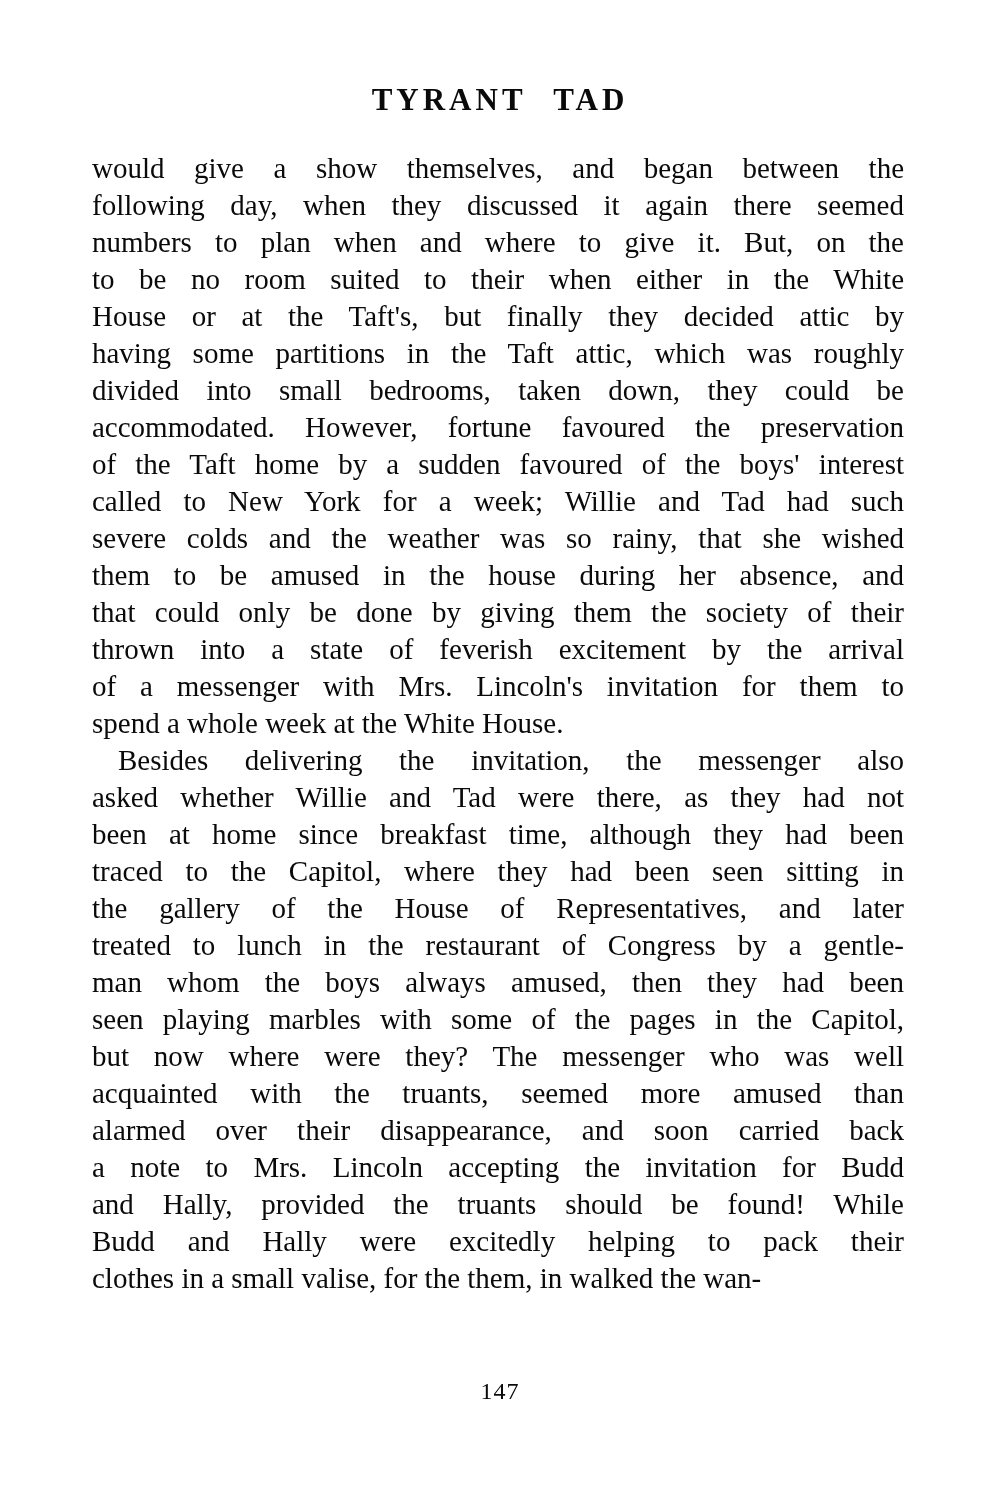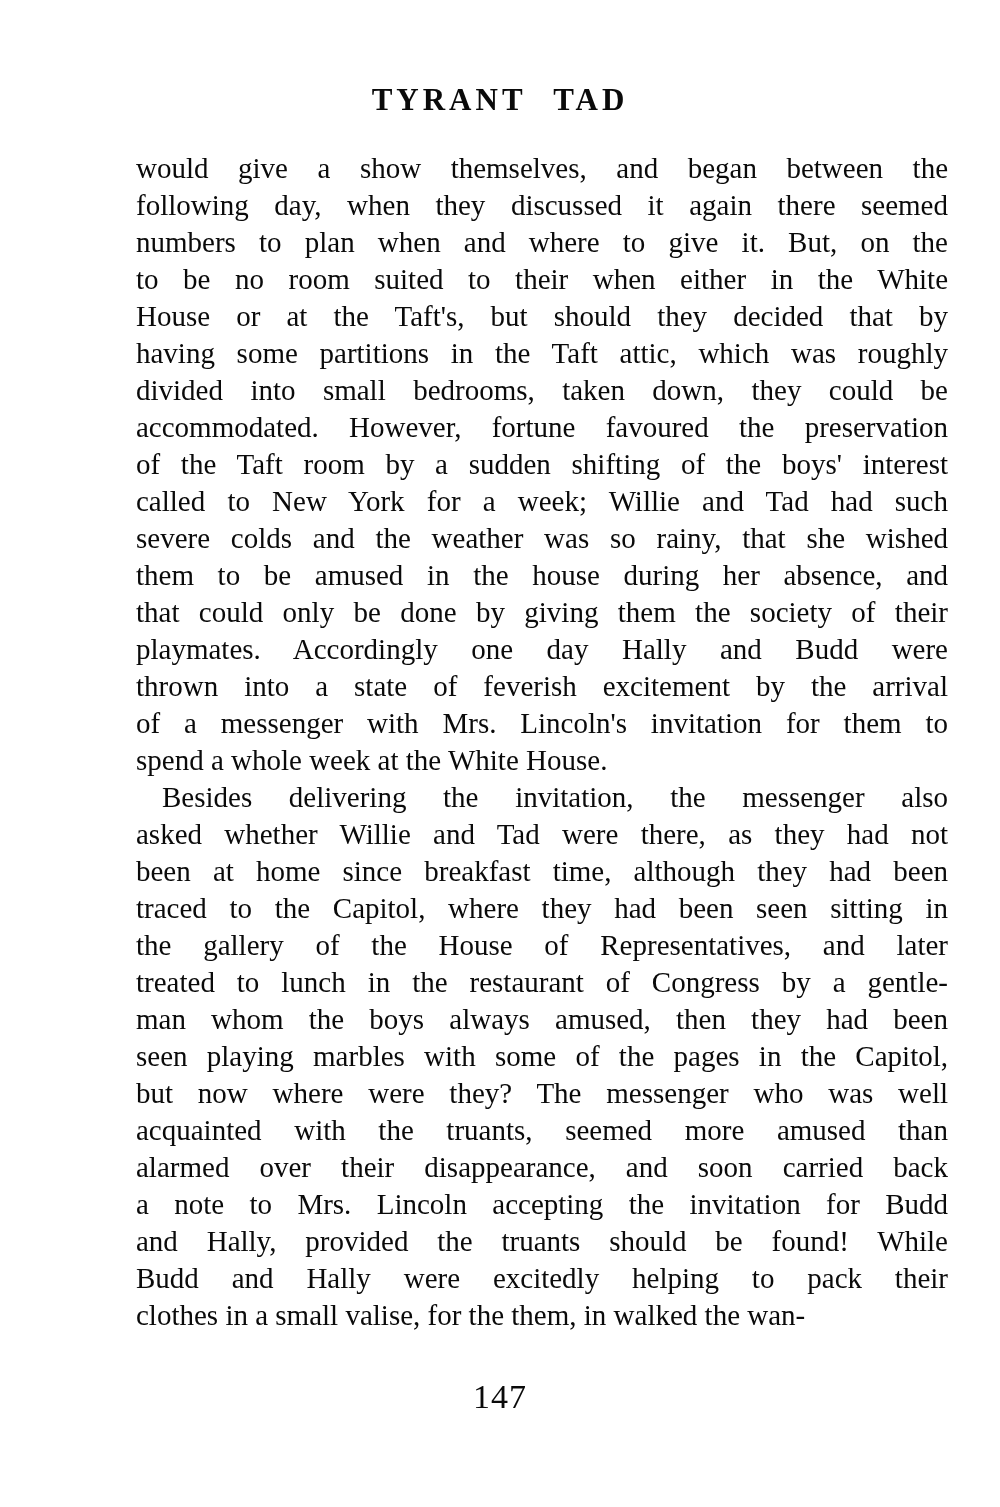"would give a show themselves," .text-block { margin-left: 44px -> none }
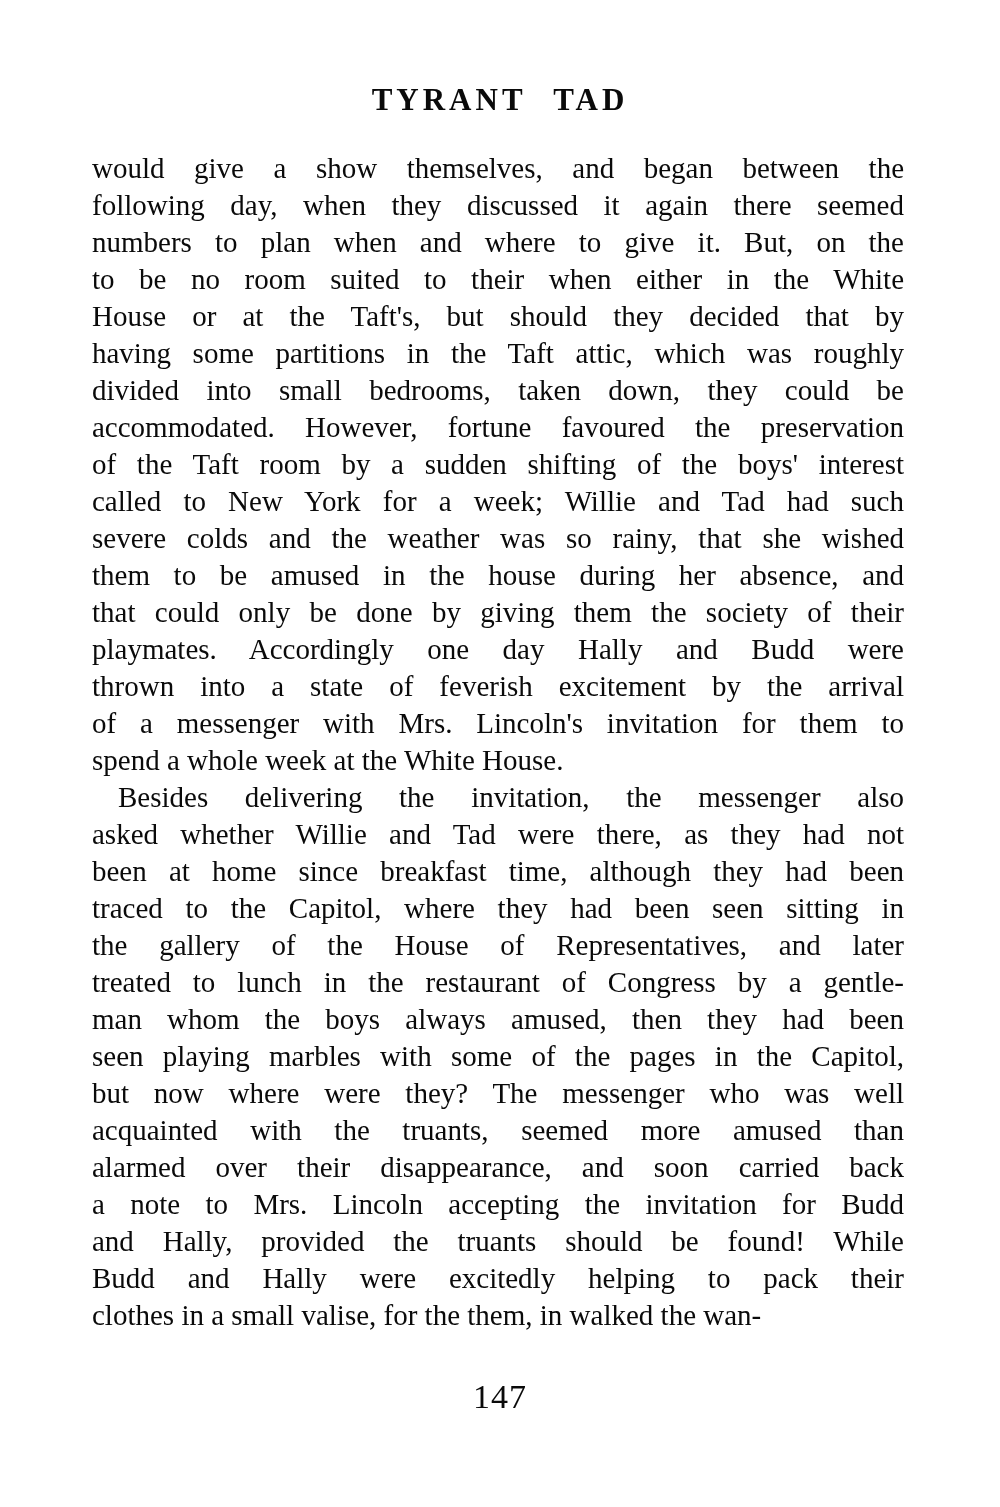"House or at the Taft's," div.line { text: should they decided that -> finally they decided attic }
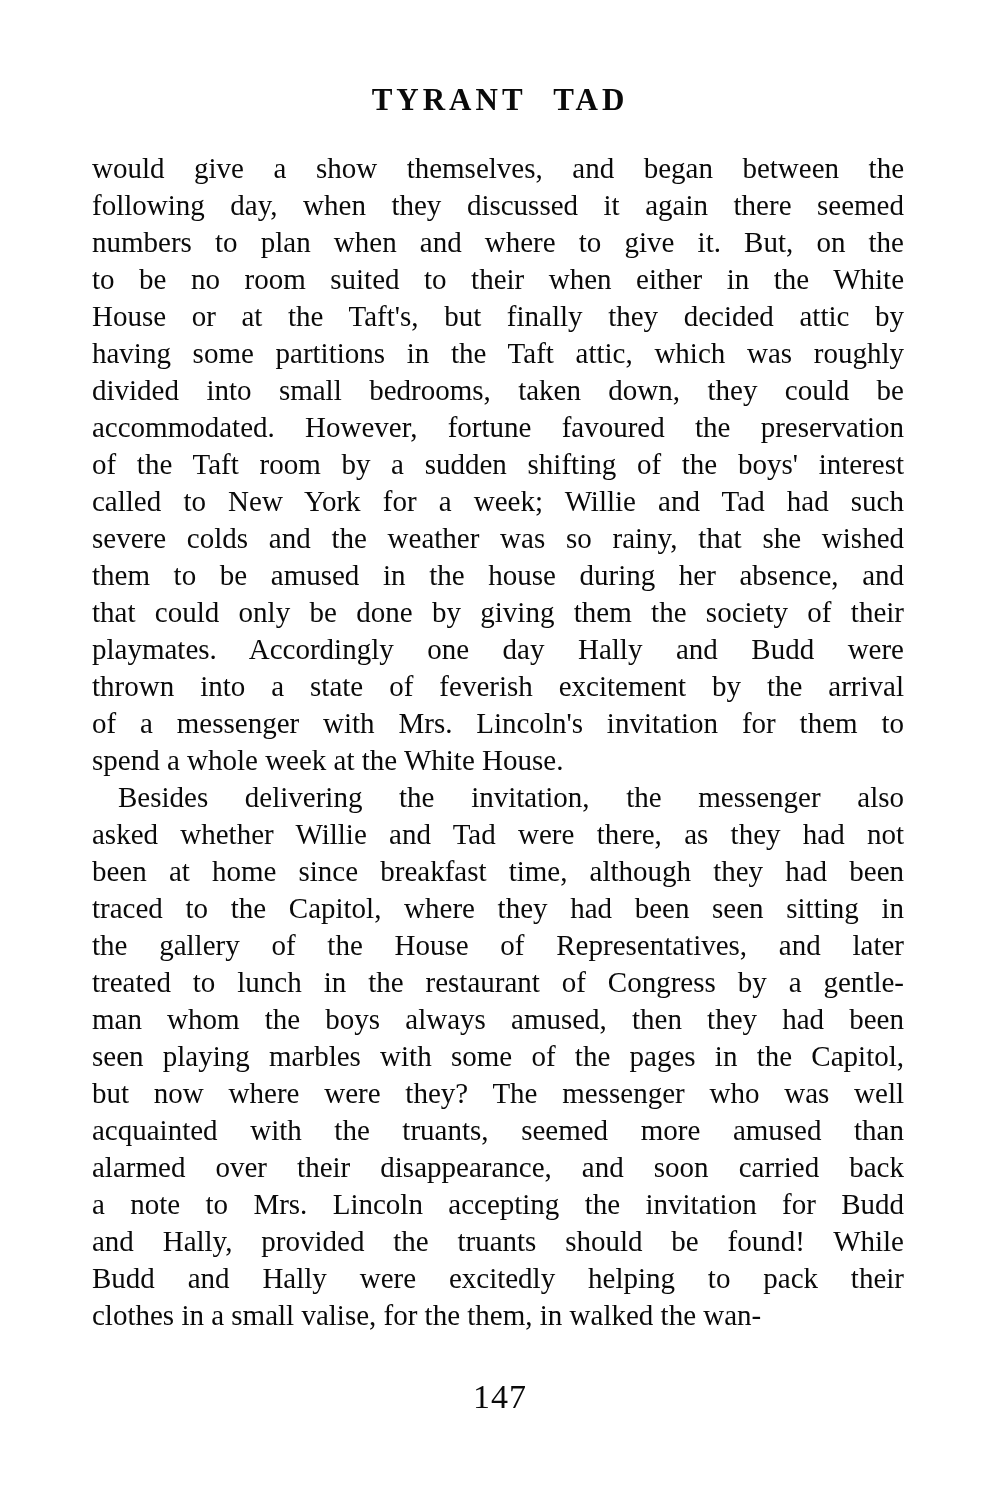"of the Taft room by" div.line { text: room by a sudden shifting -> home by a sudden favoured }
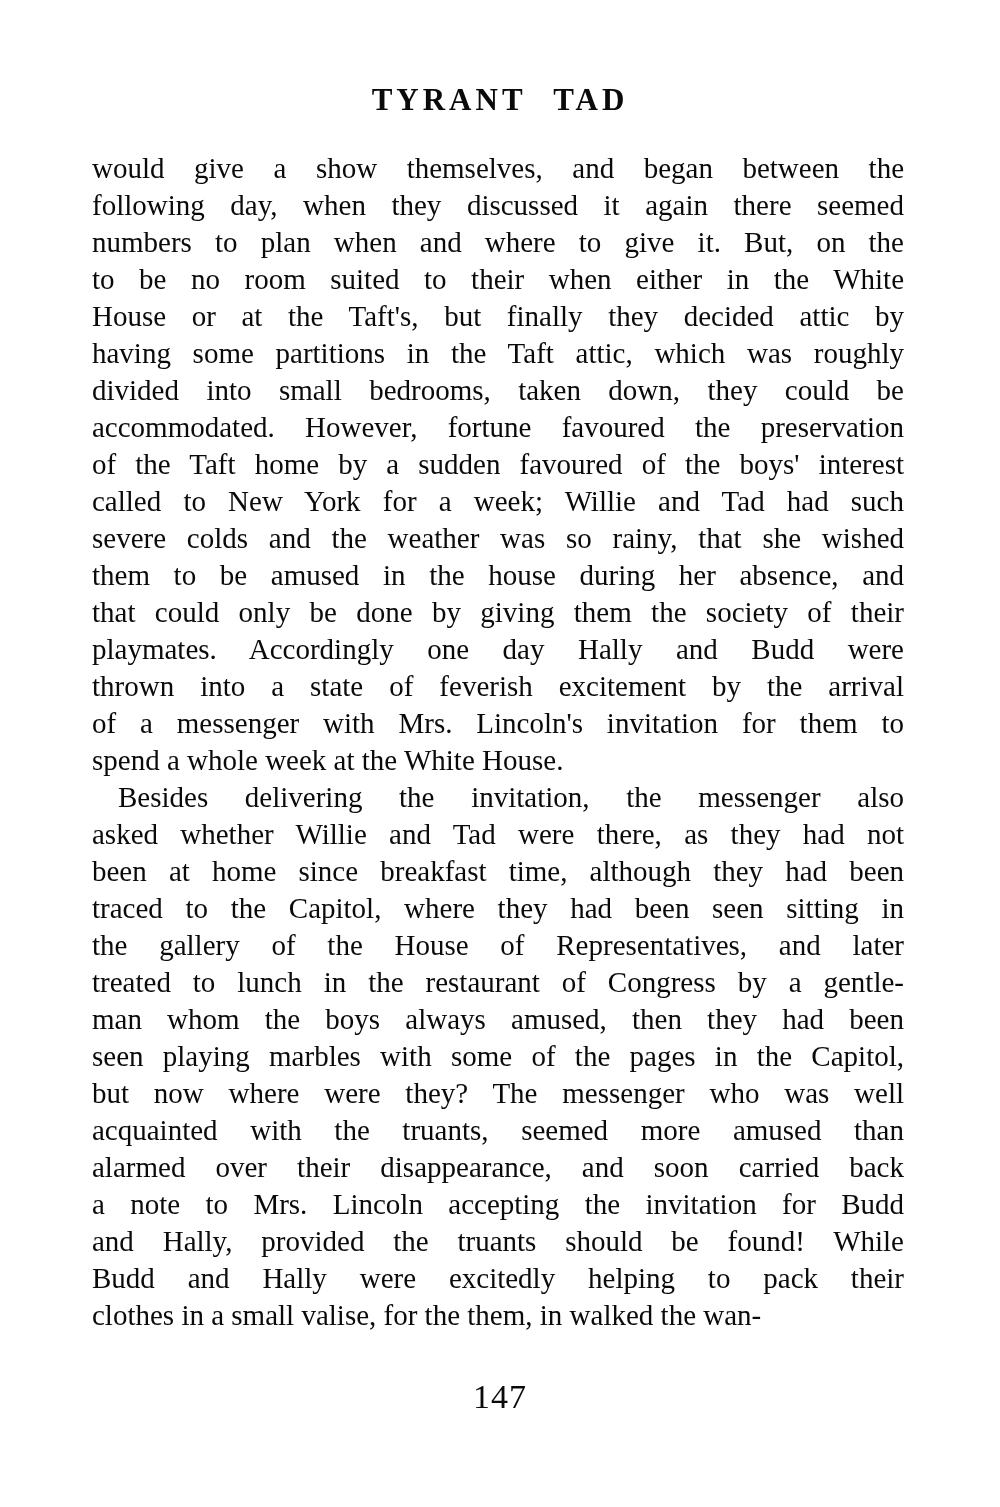"playmates. Accordingly one day Hally" div.line { html: <div>playmates. Accordingly one day Hally and Budd were</div> -> none }
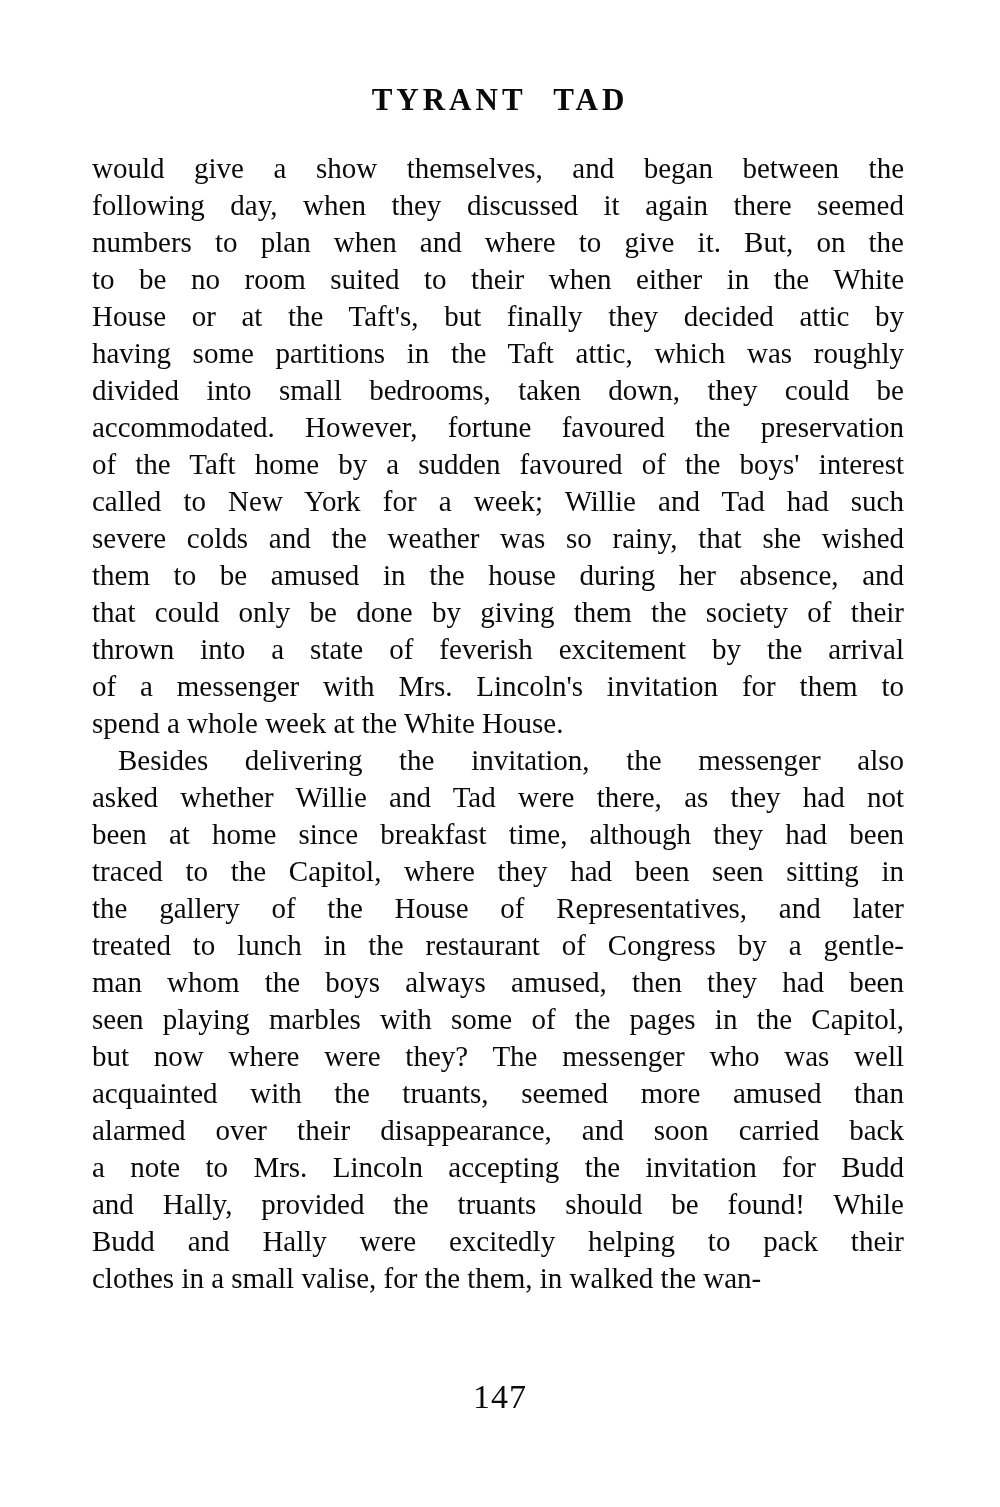"147" .page-number { font-size: 34px -> 24px }
